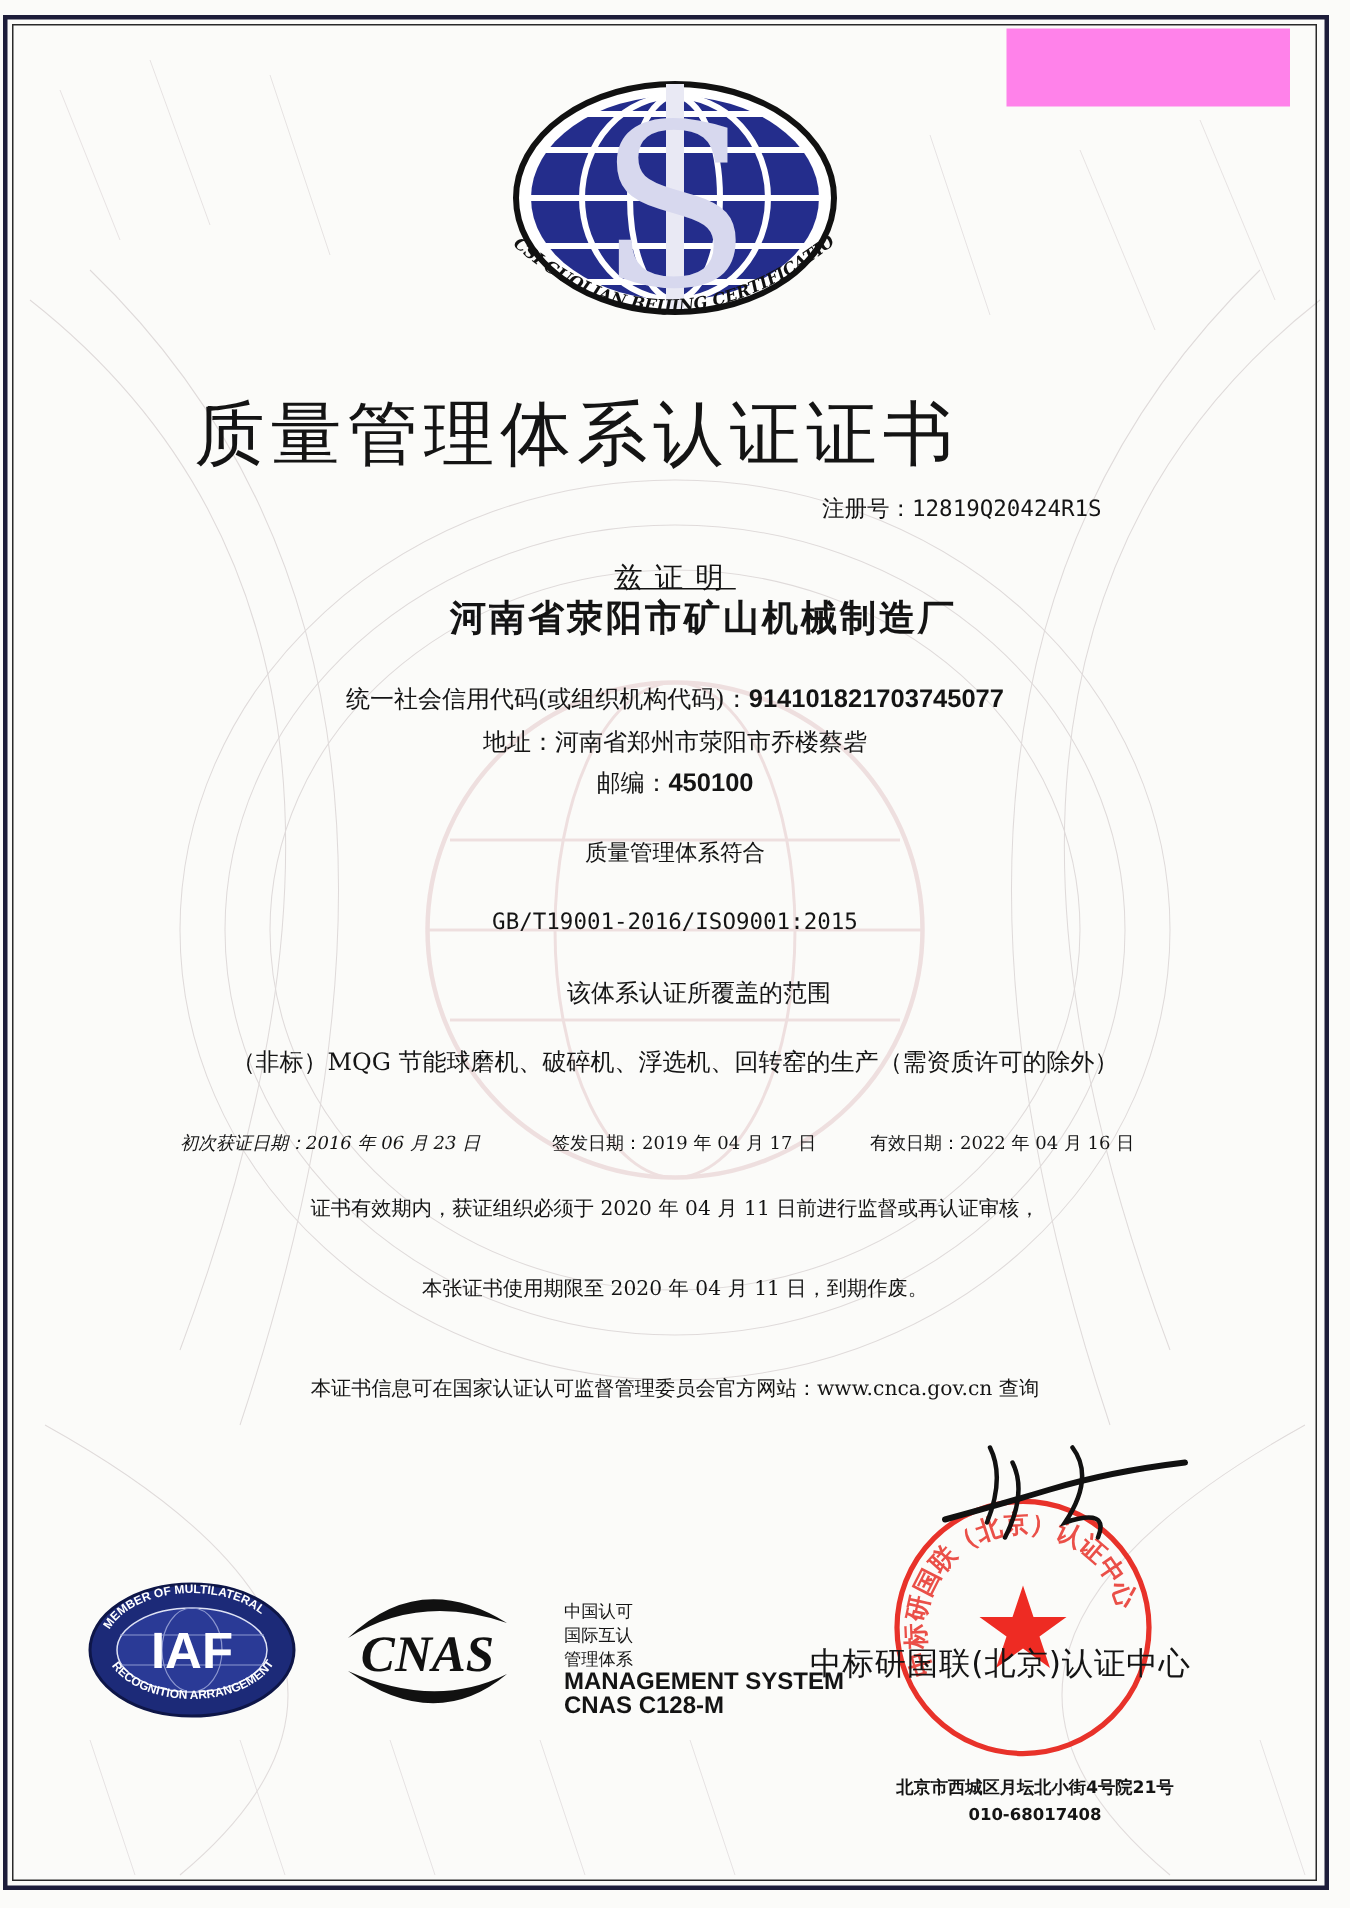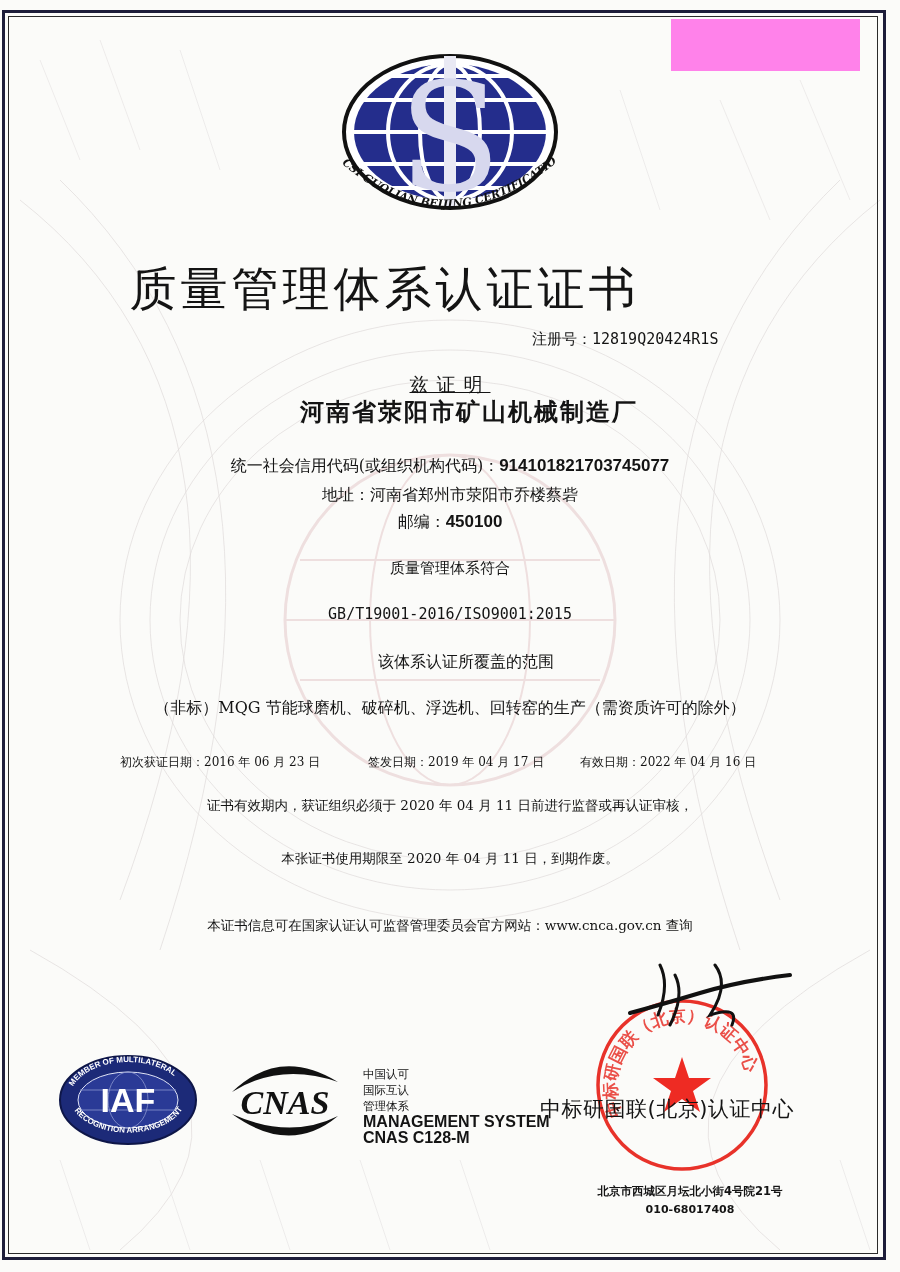"注册号：12819Q20424R1S" .regno { left: 532px -> 548px }
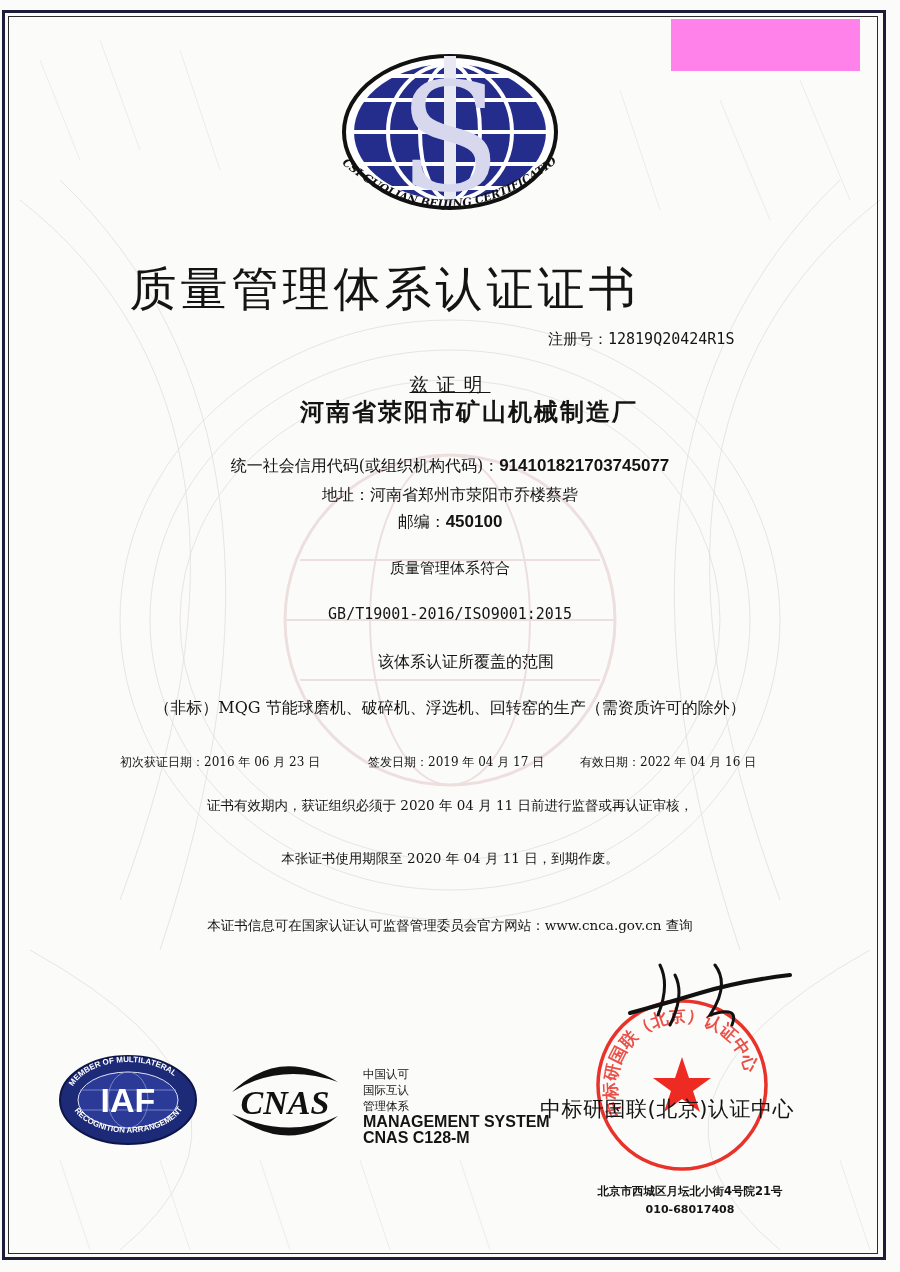"初次获证日期：2016 年 06 月 23" div.dates { font-style: none -> italic }
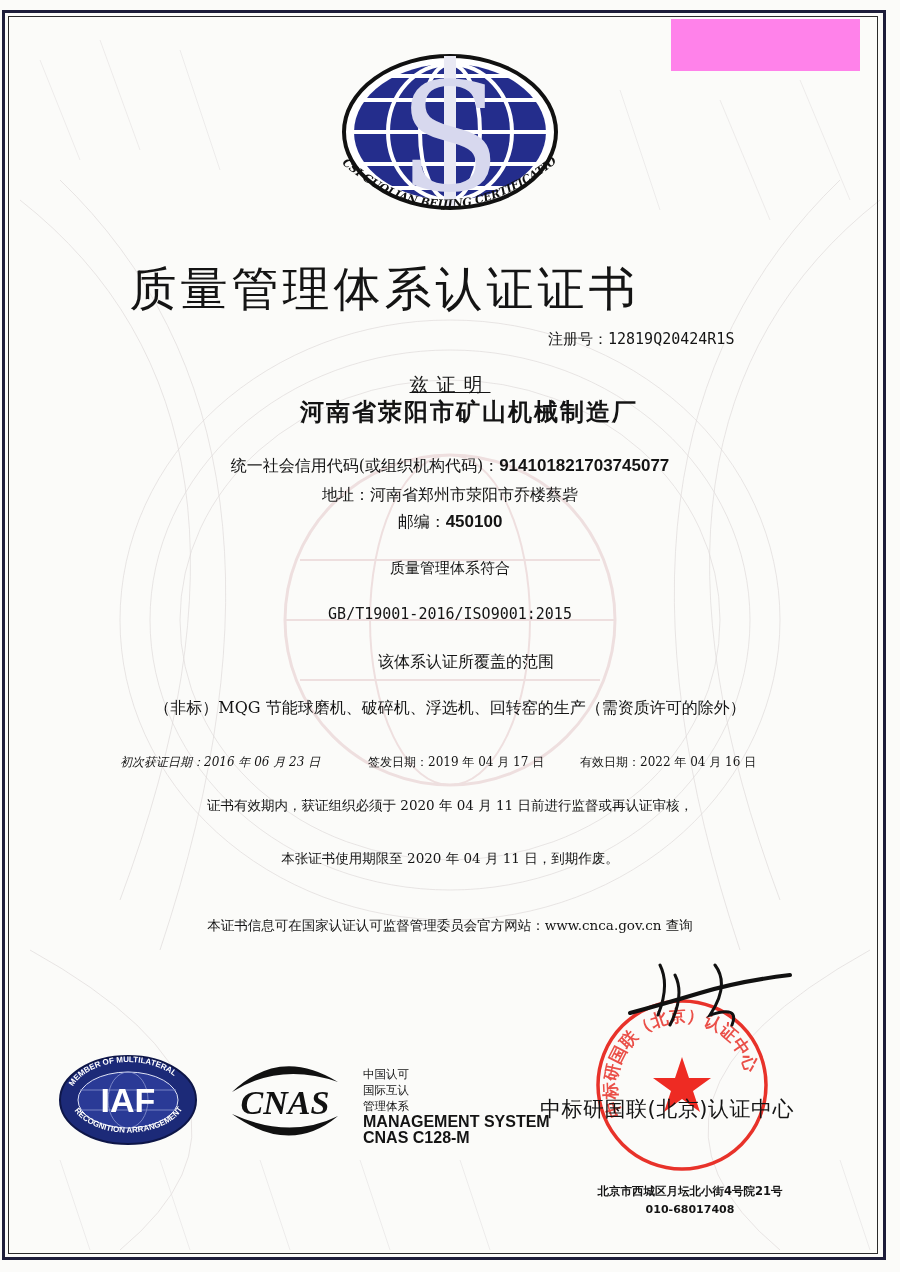"中国认可" .cnas-text { left: 363px -> 376px }
